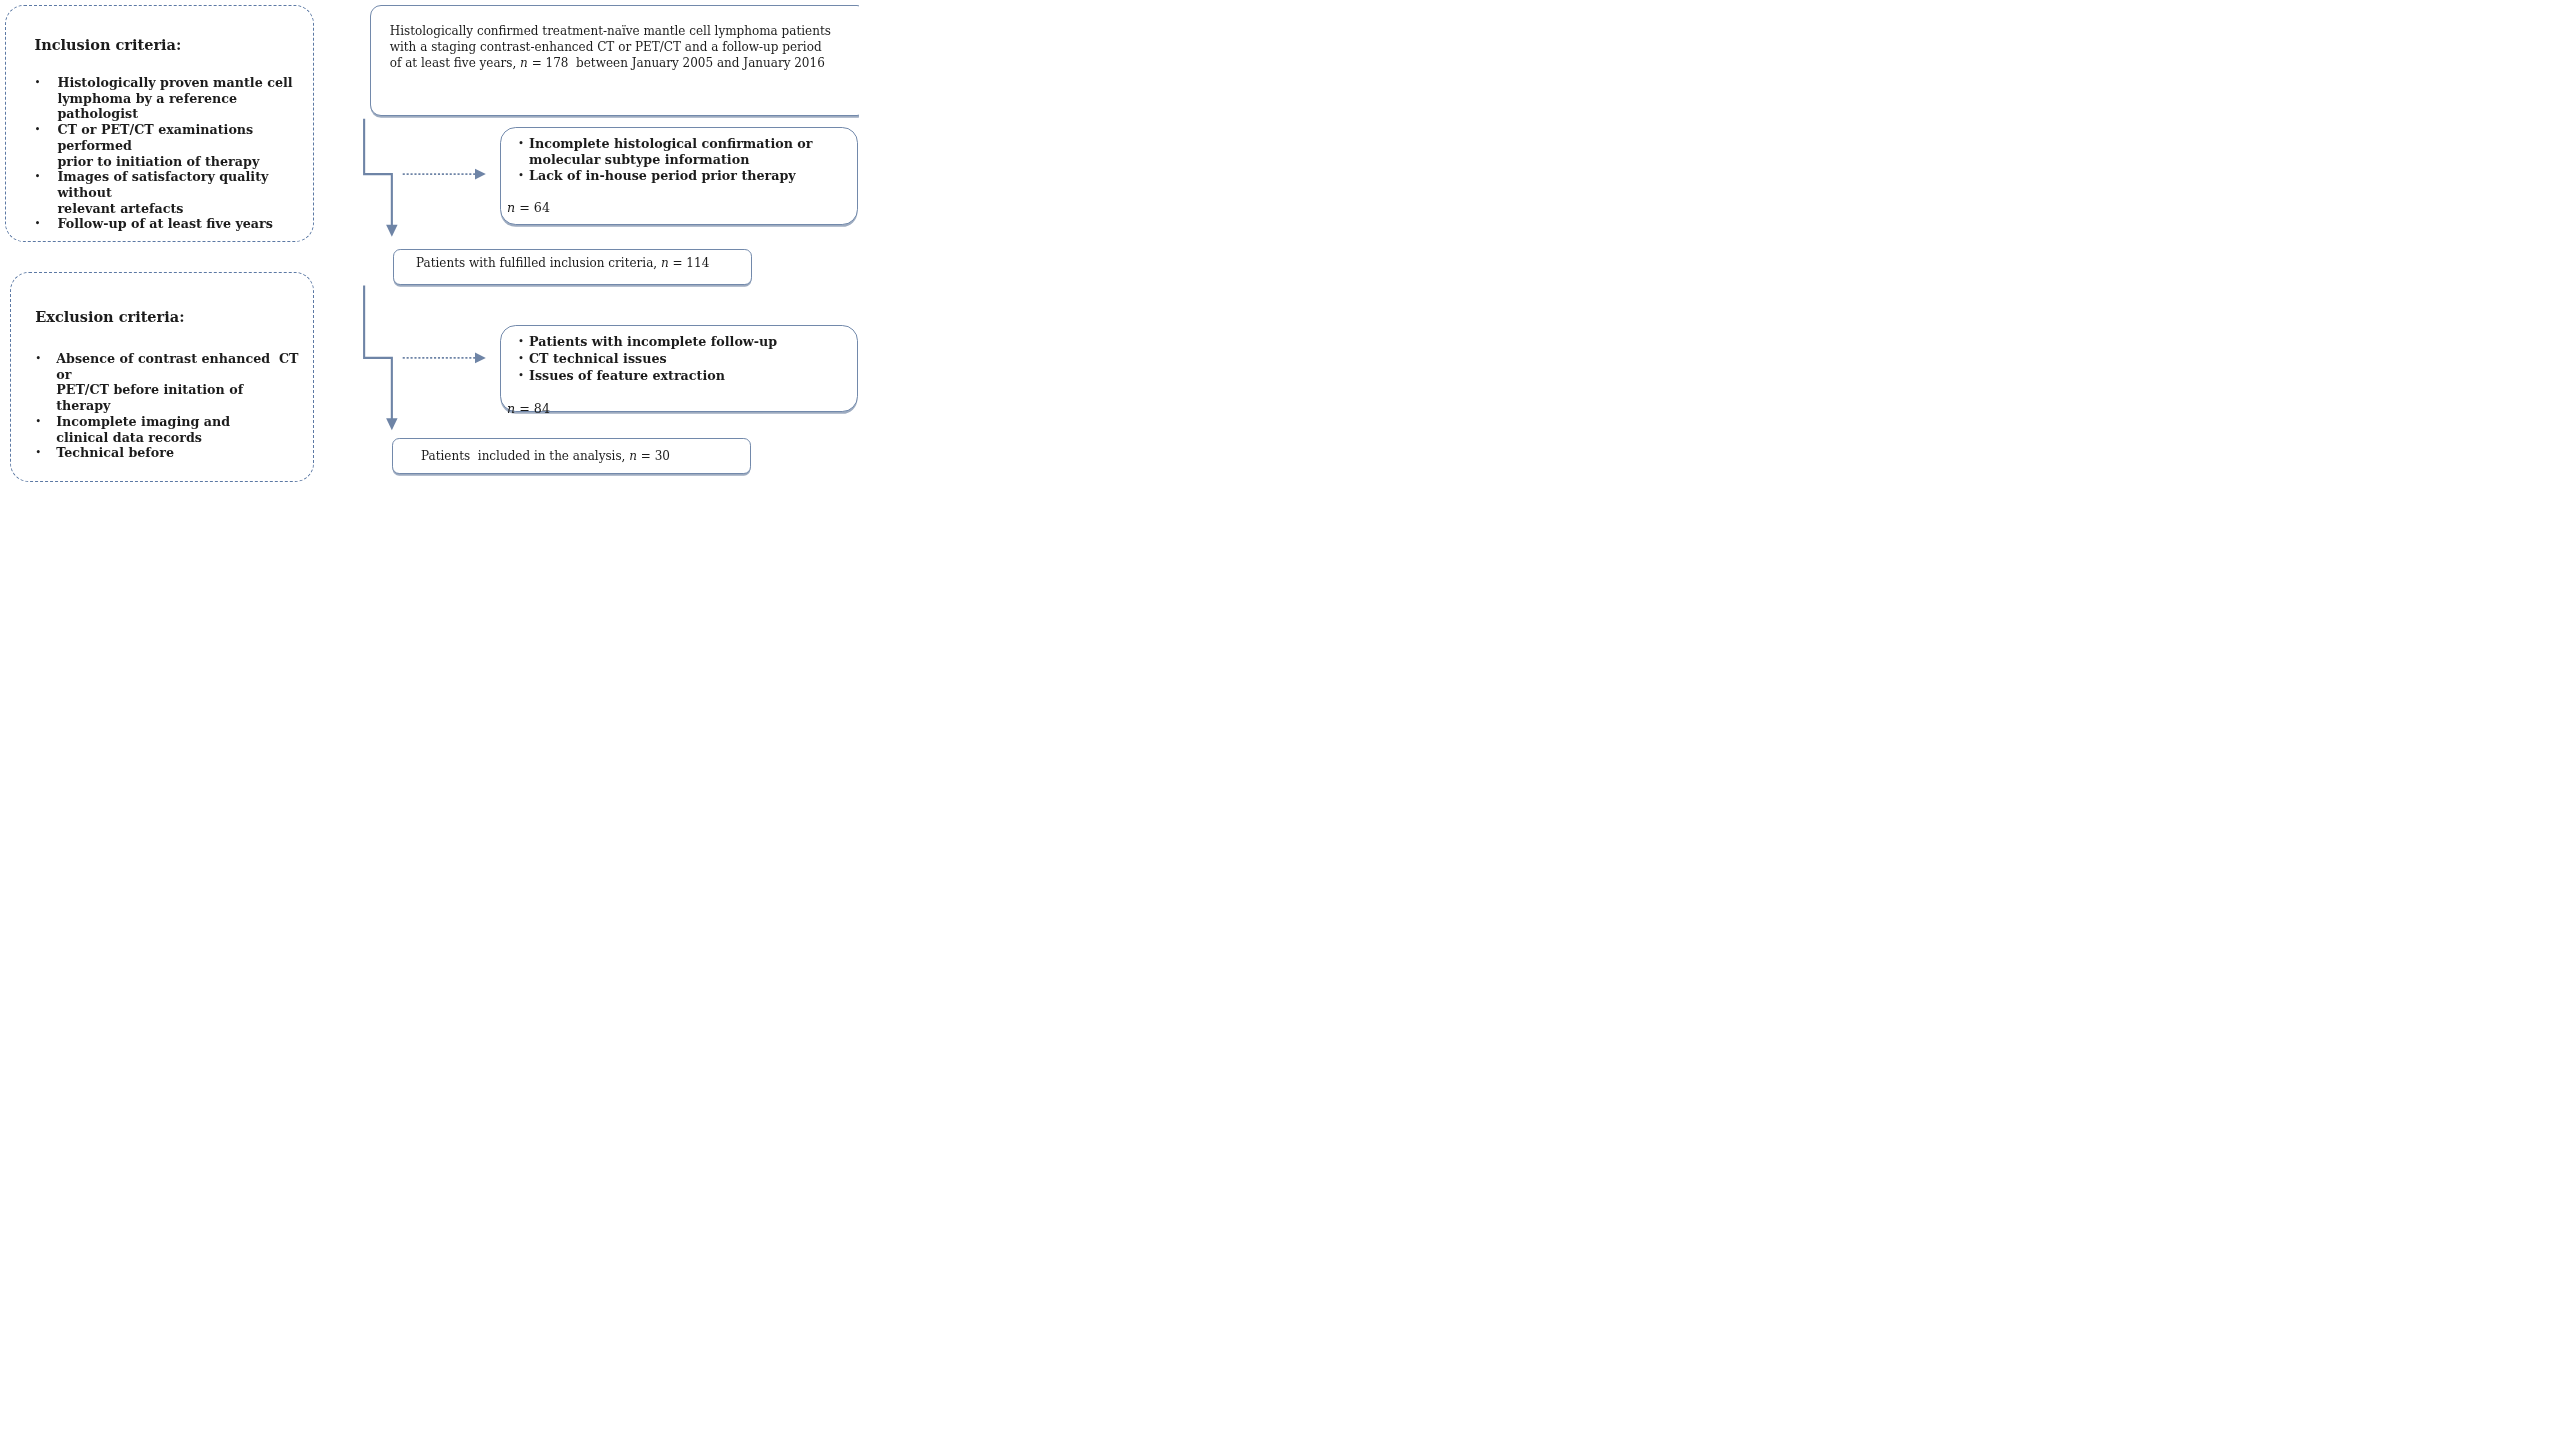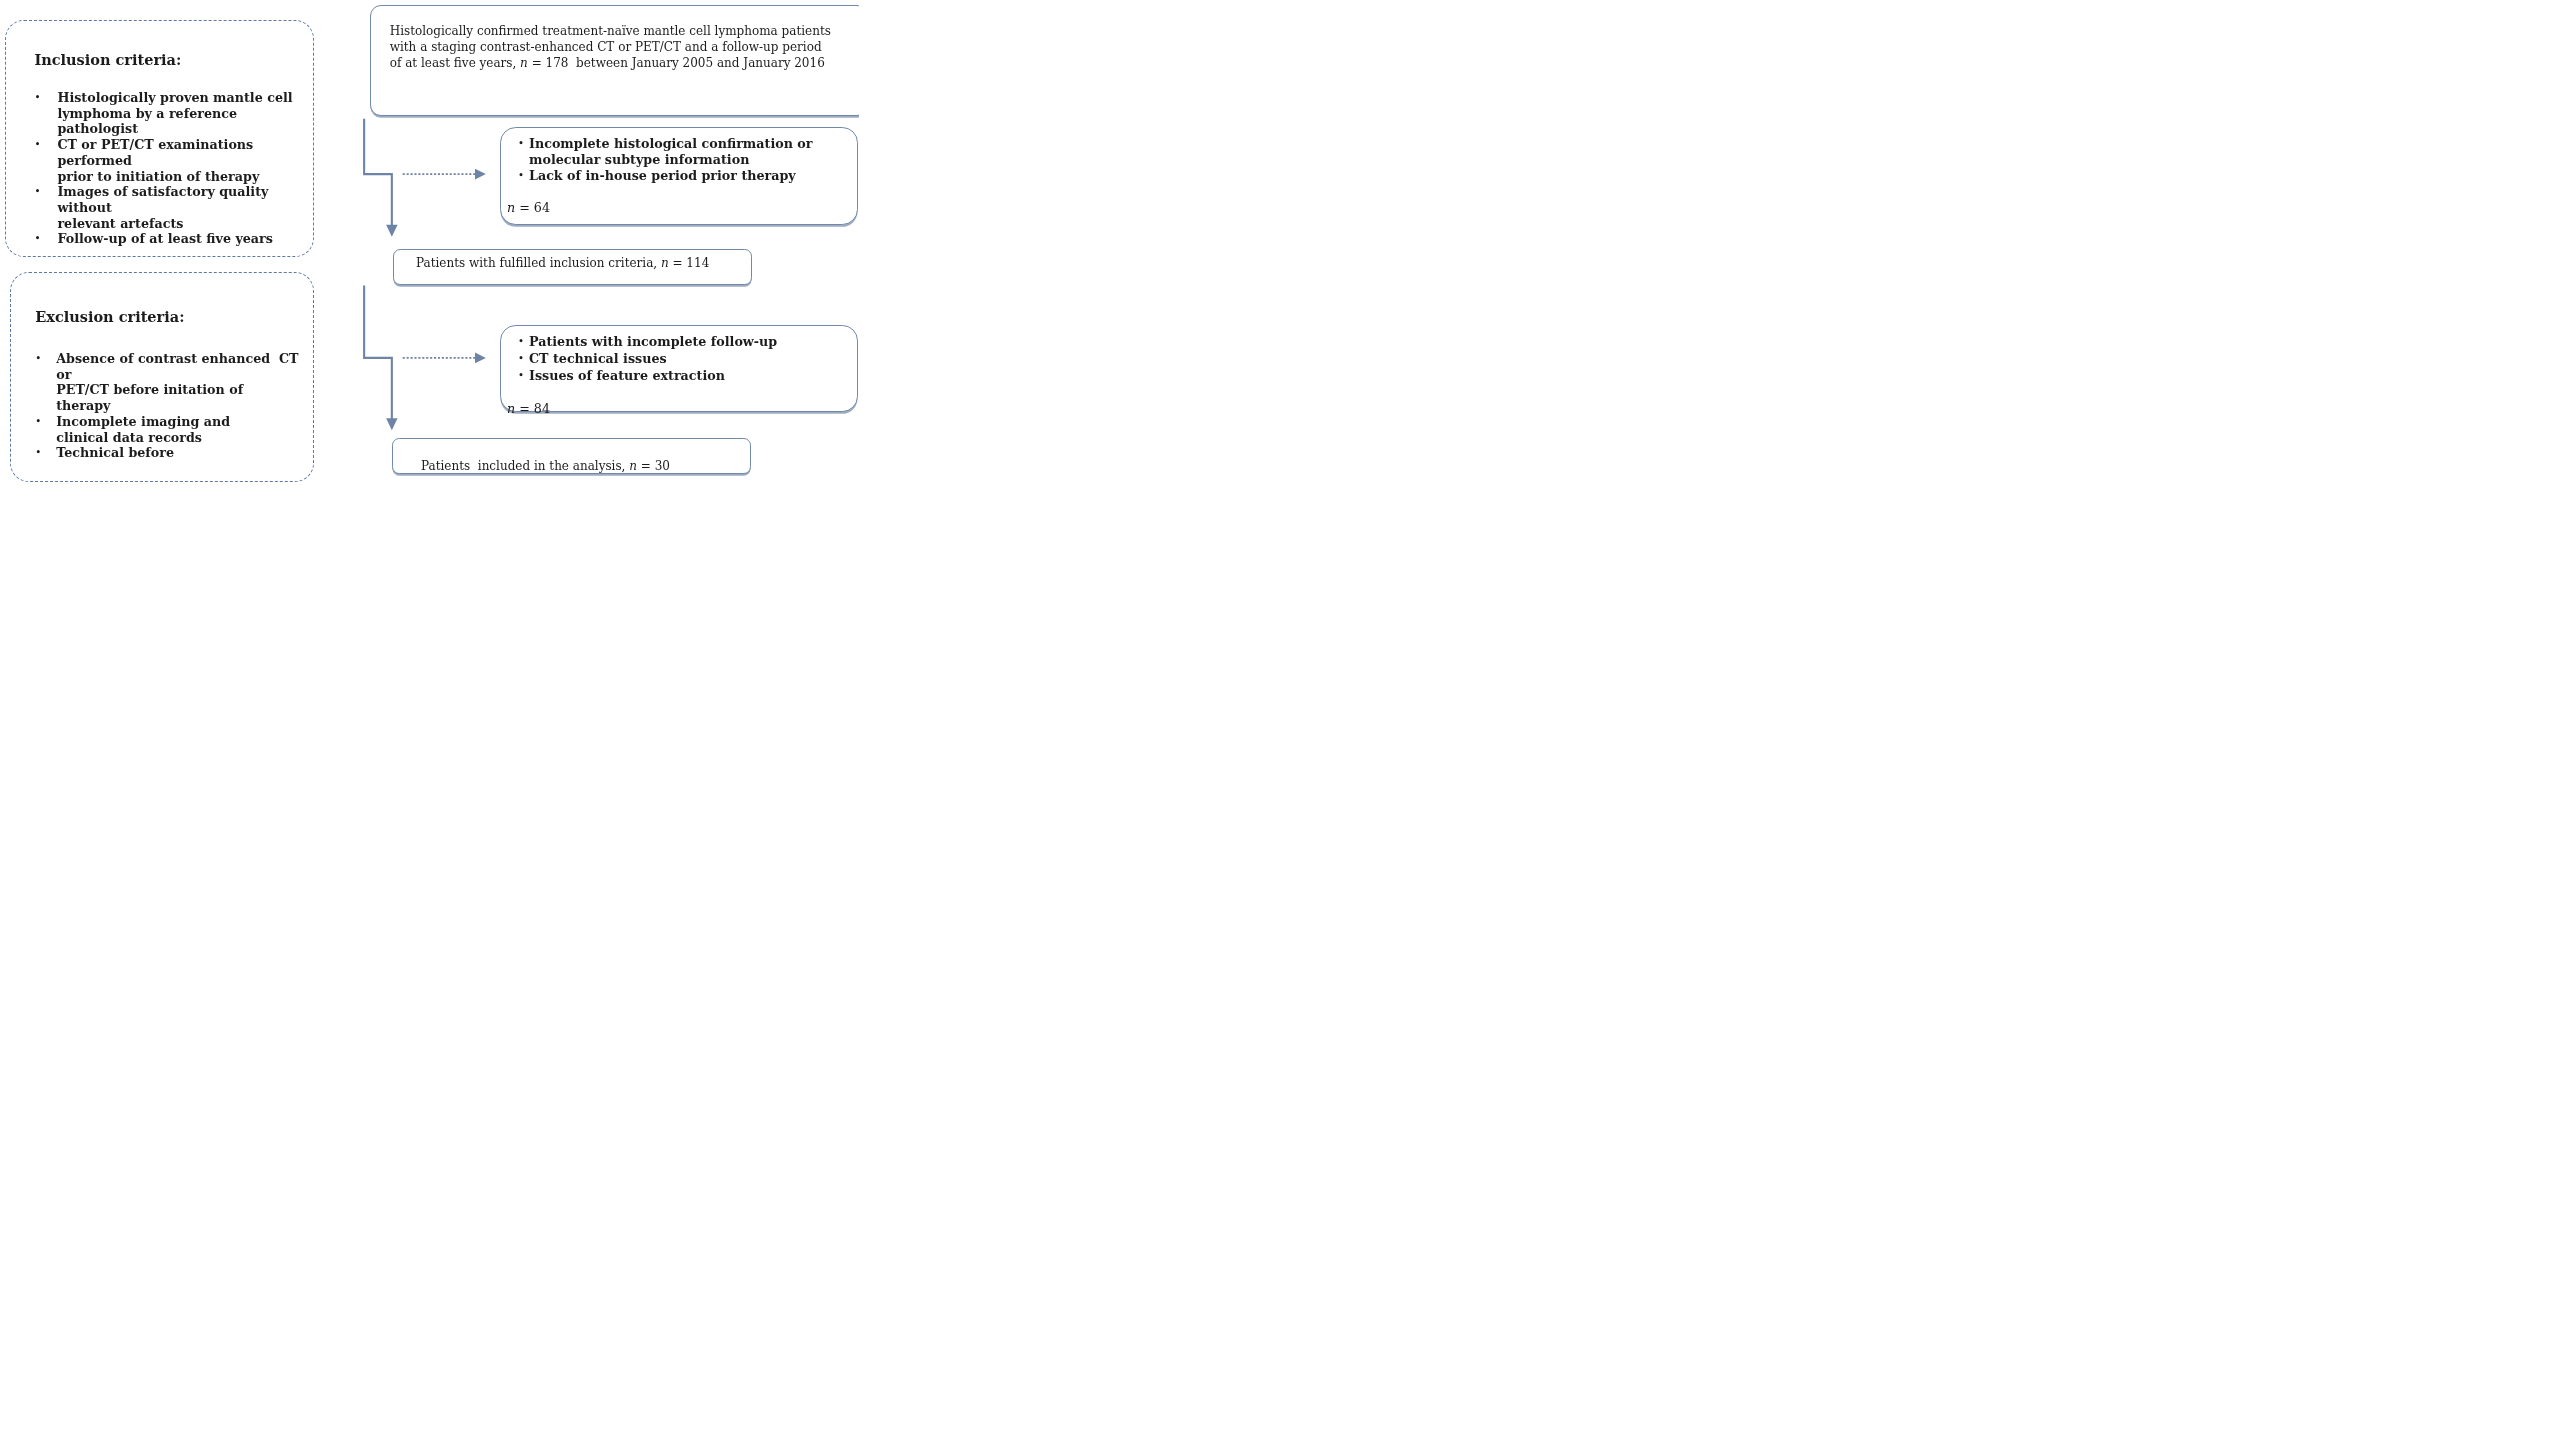"Inclusion criteria:" #inclusion-box { top: 20px -> 5px }
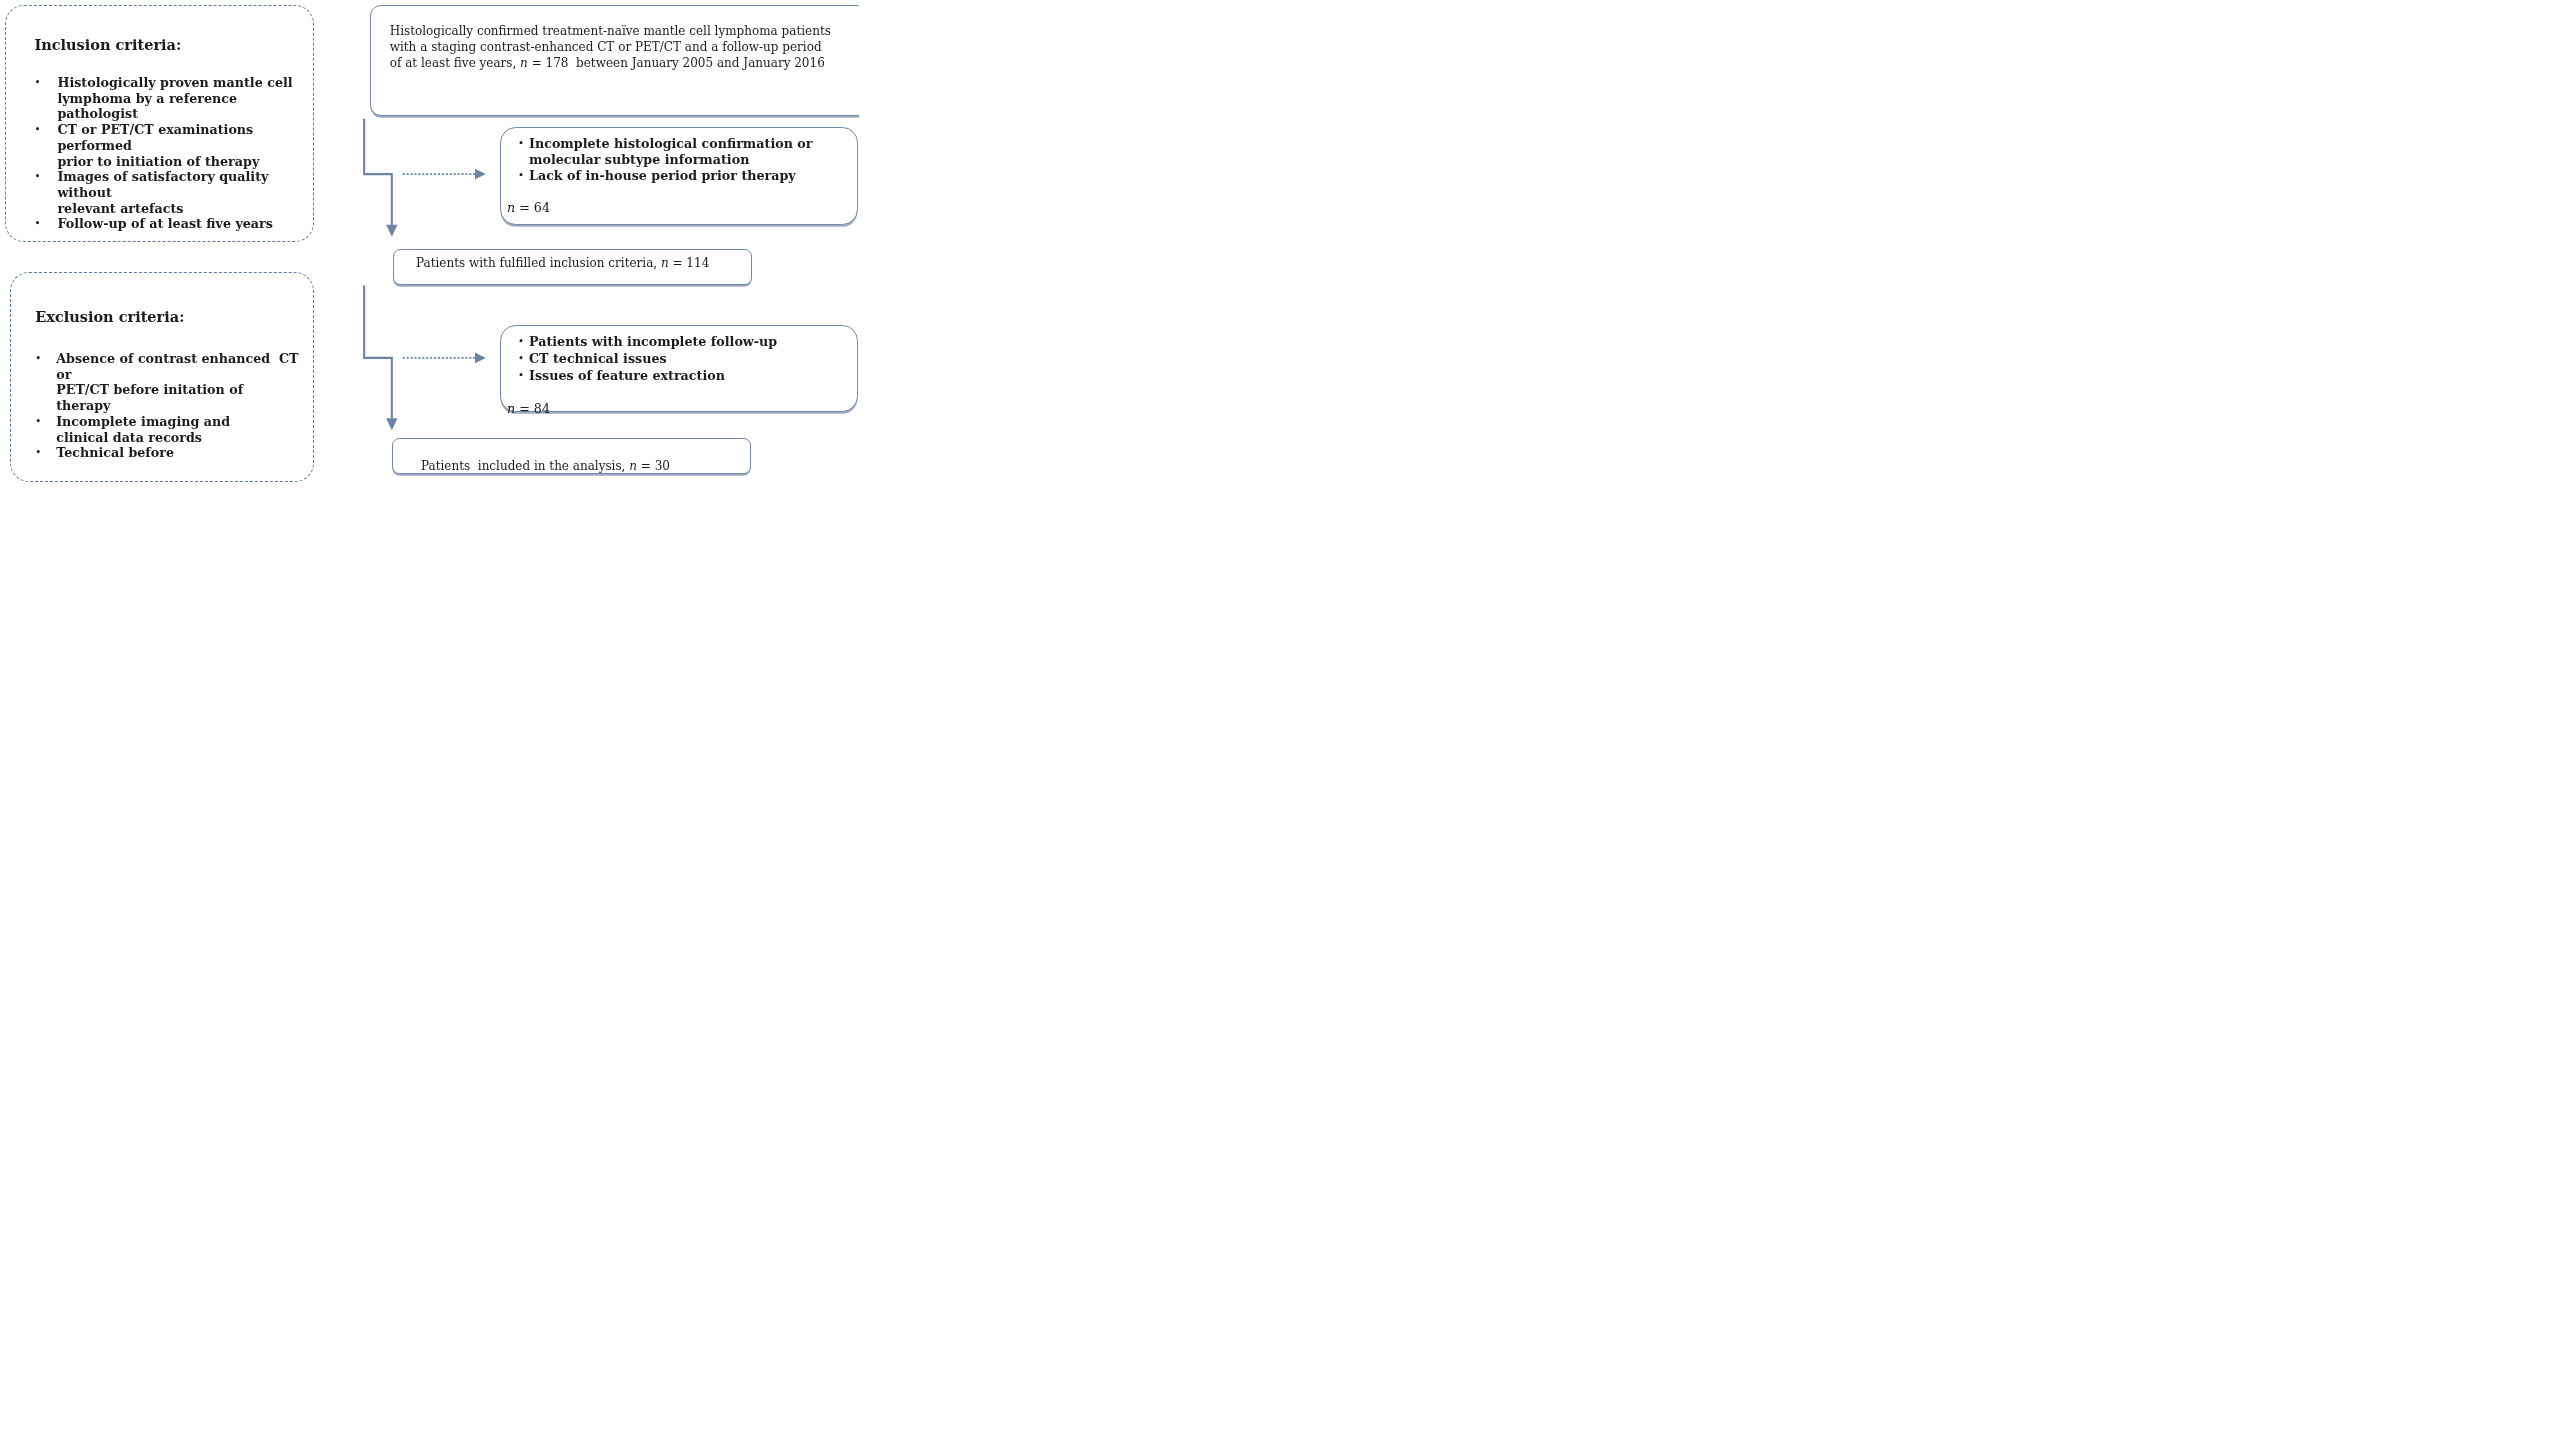"Patients included in the analysis," #final-box { align-items: flex-end -> center }
